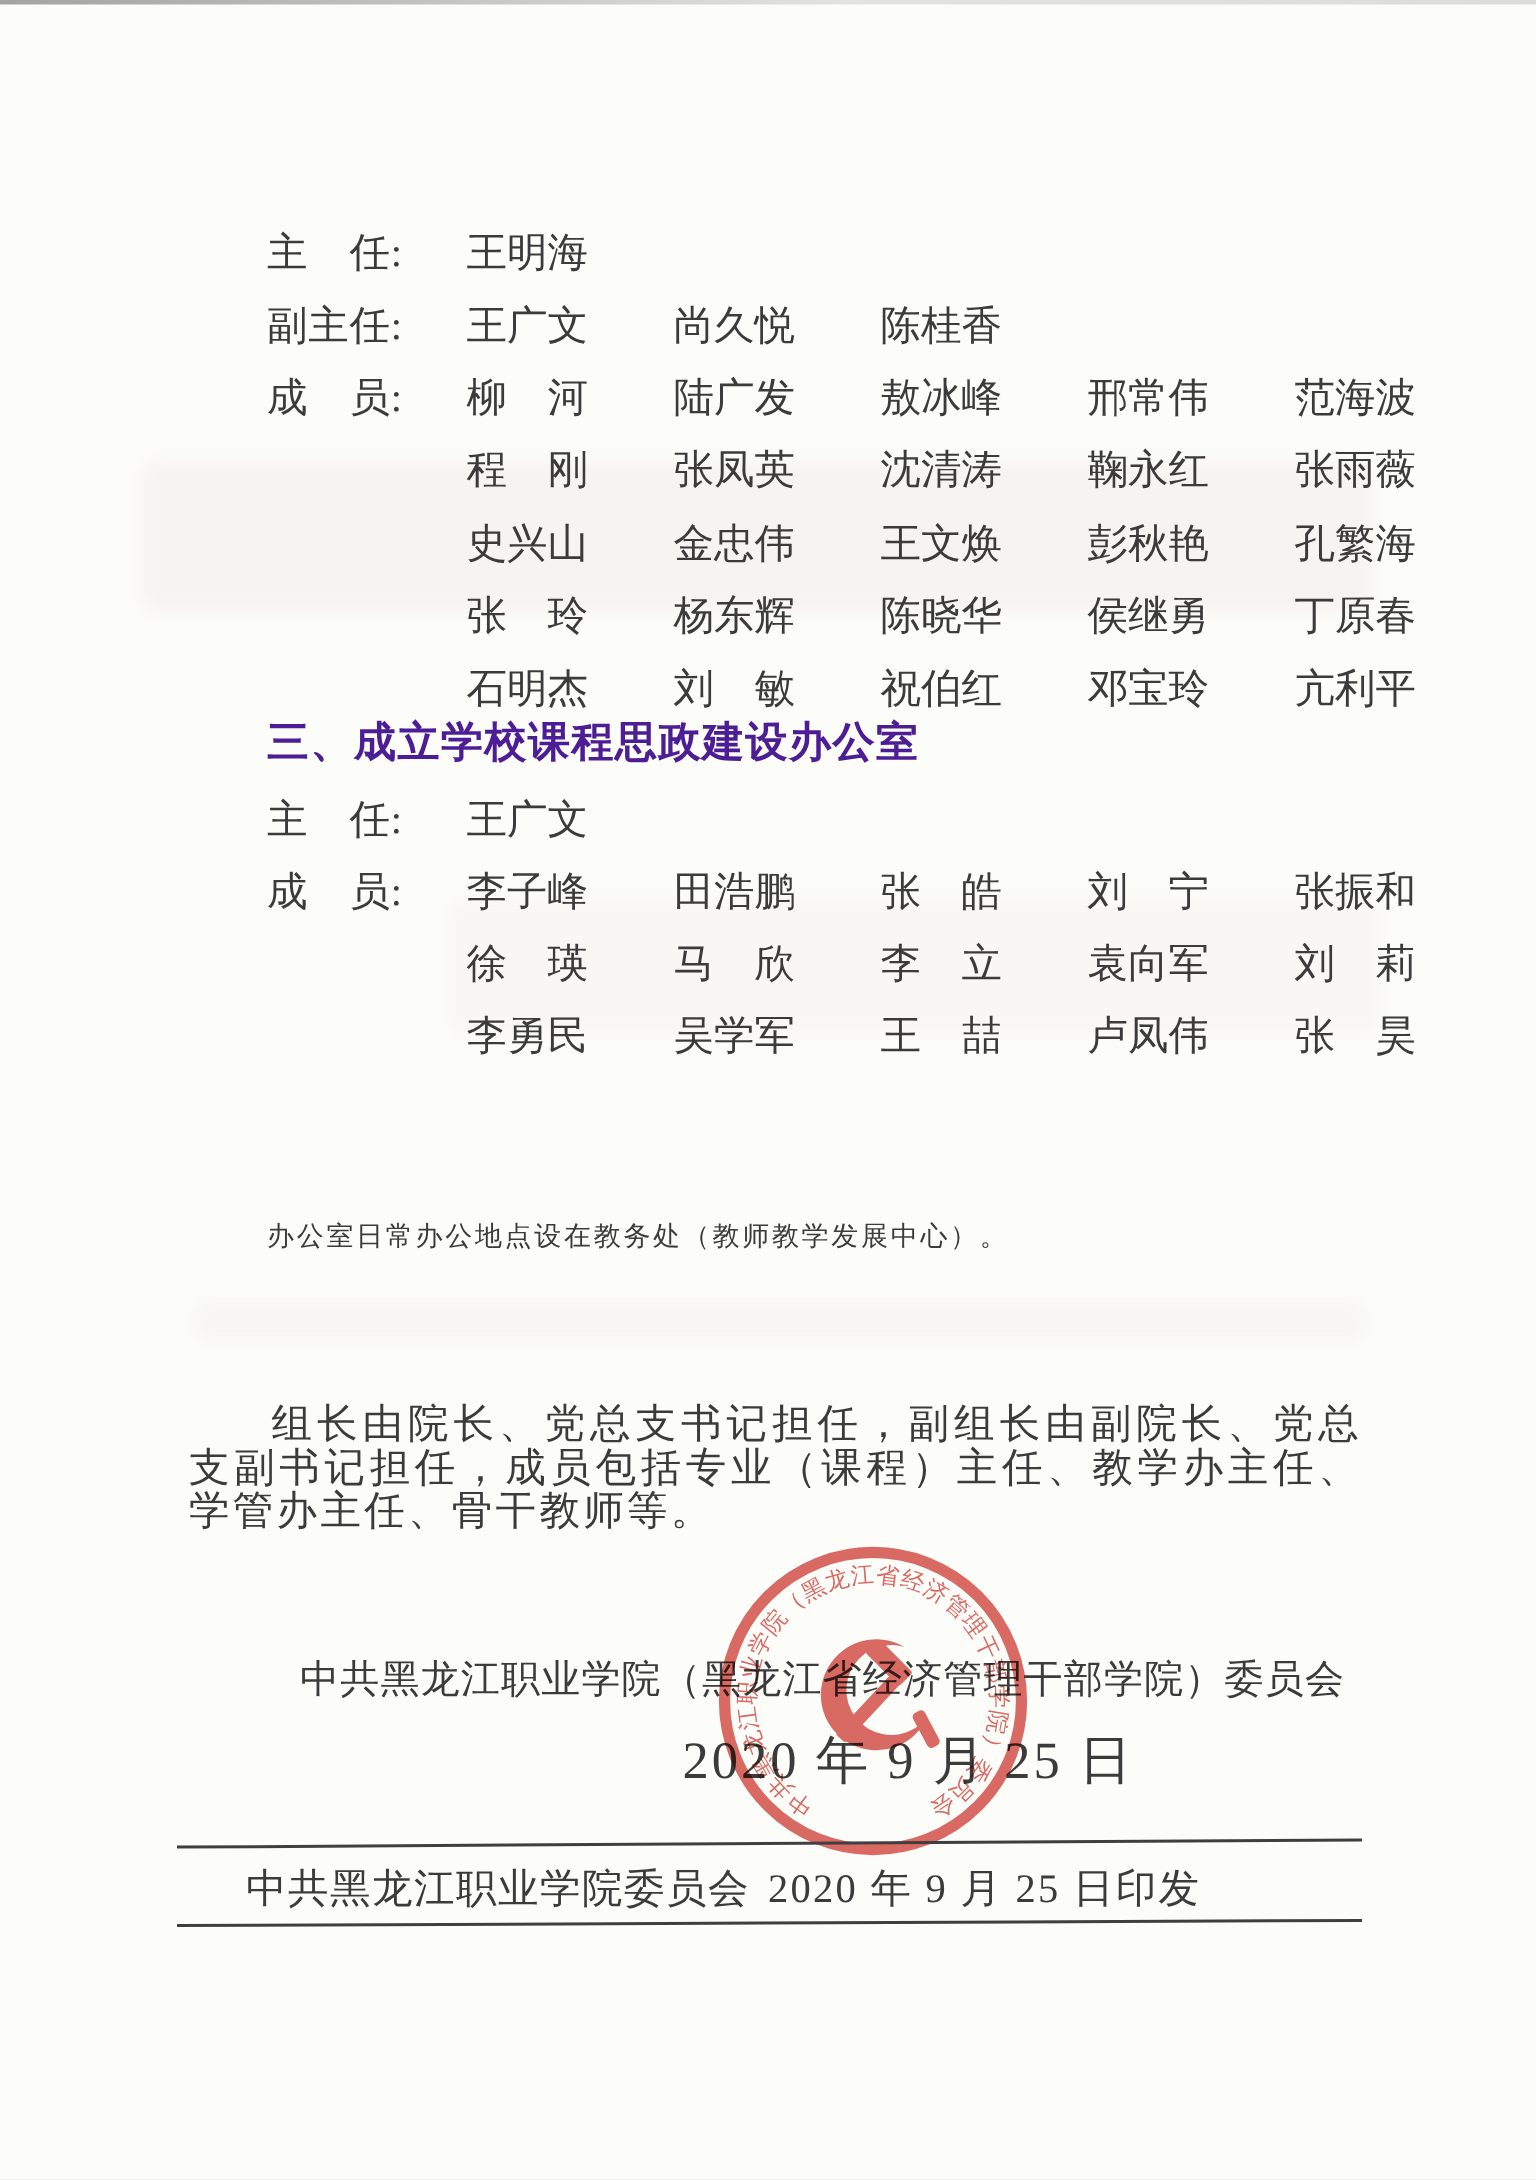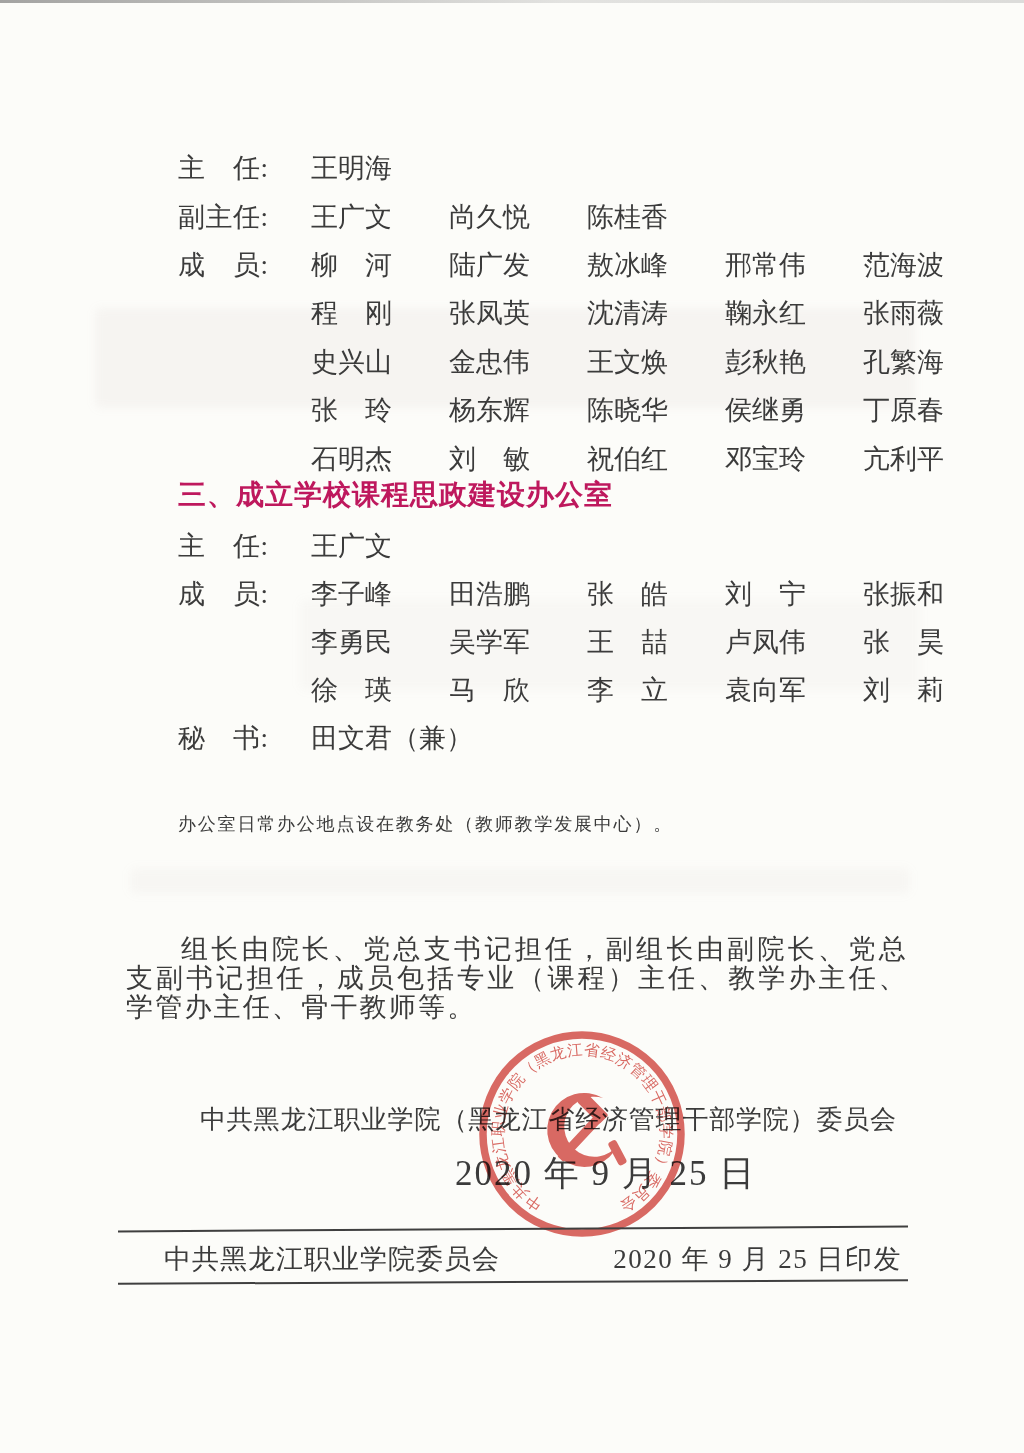"三、成立学校课程思政建设办公室" .heading { color: #be185d -> #4c1d95 }
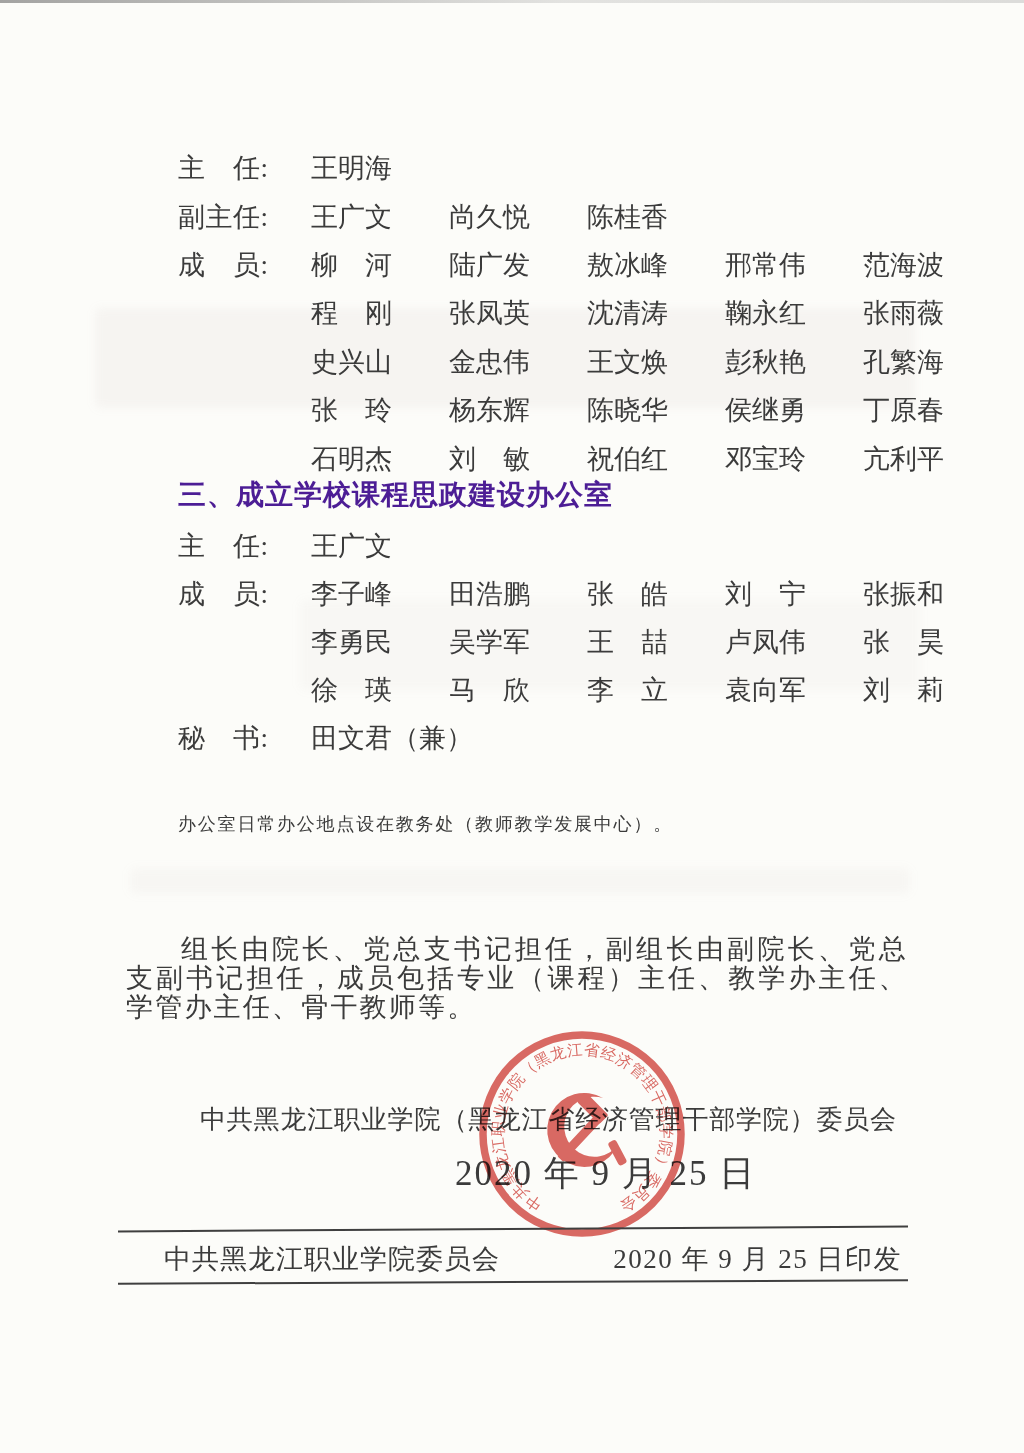"李勇民" div.r-row { order: before "徐 瑛" -> after "徐 瑛" }
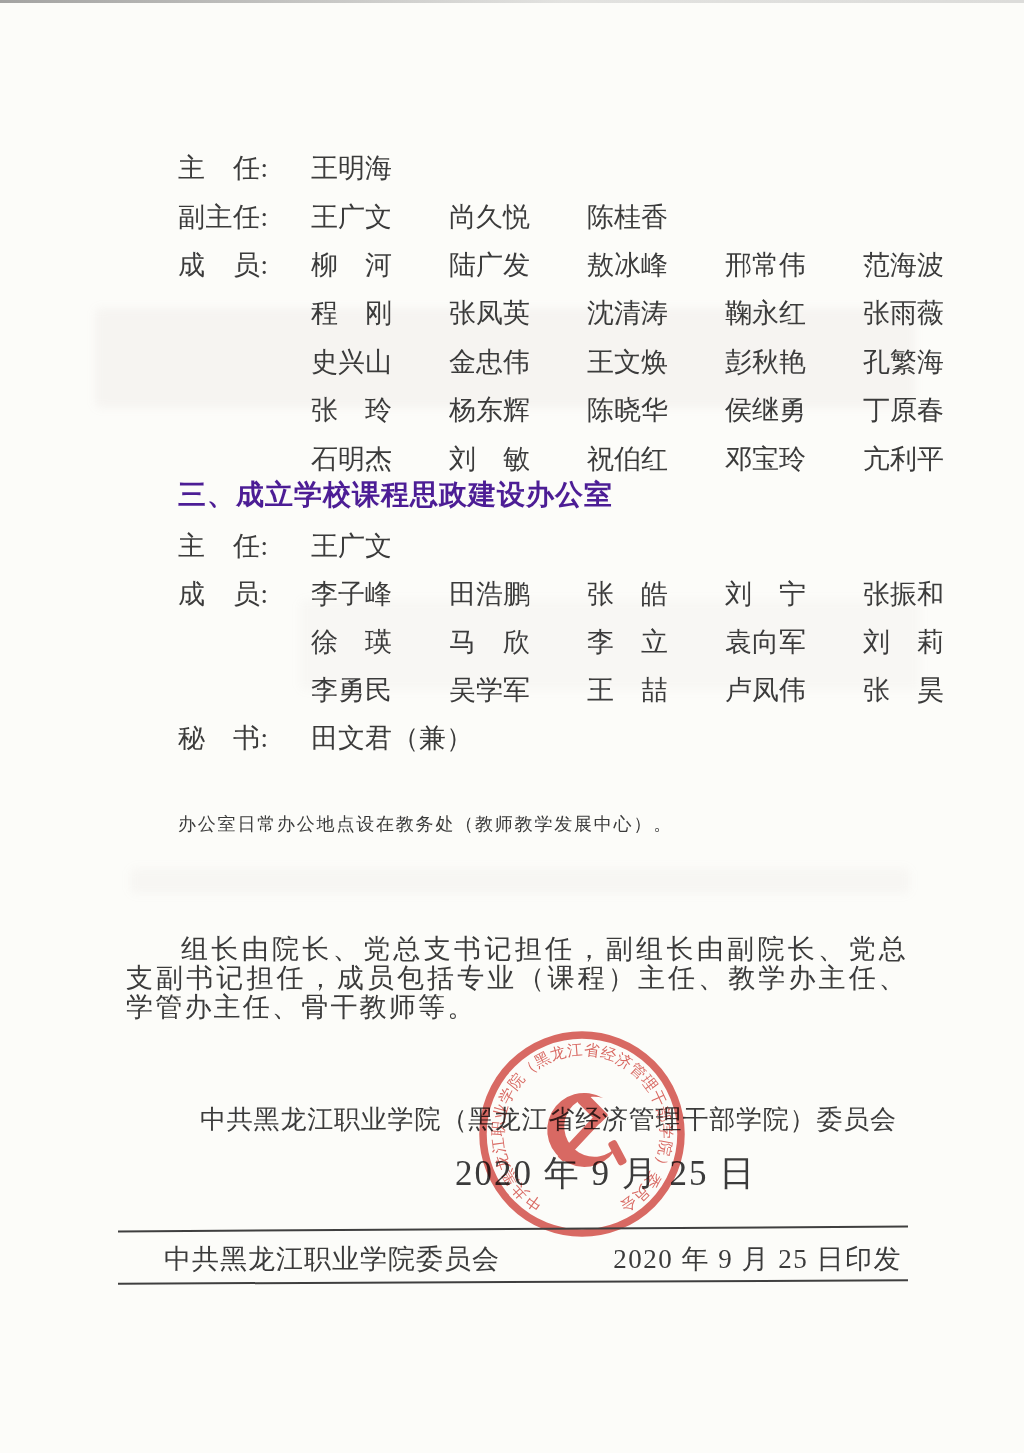"秘 书:" div.r-row { html: <div> <span>秘 书:</span> <span>田文君（兼）</span> </div> -> none }
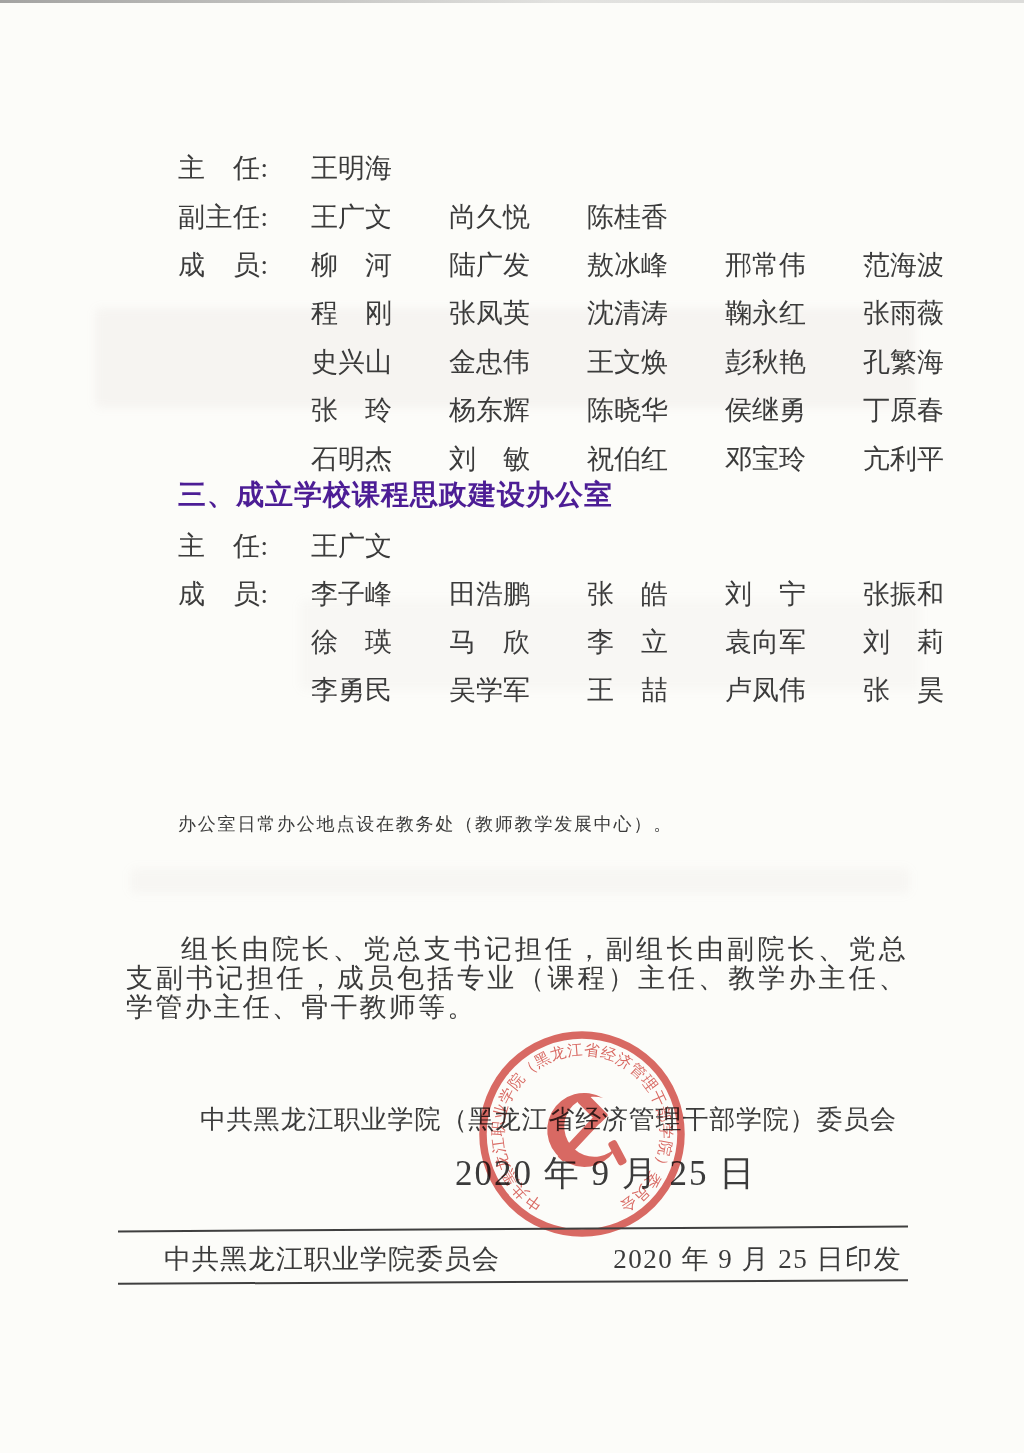"中共黑龙江职业学院委员会" .foot-row { justify-content: space-between -> flex-start }
